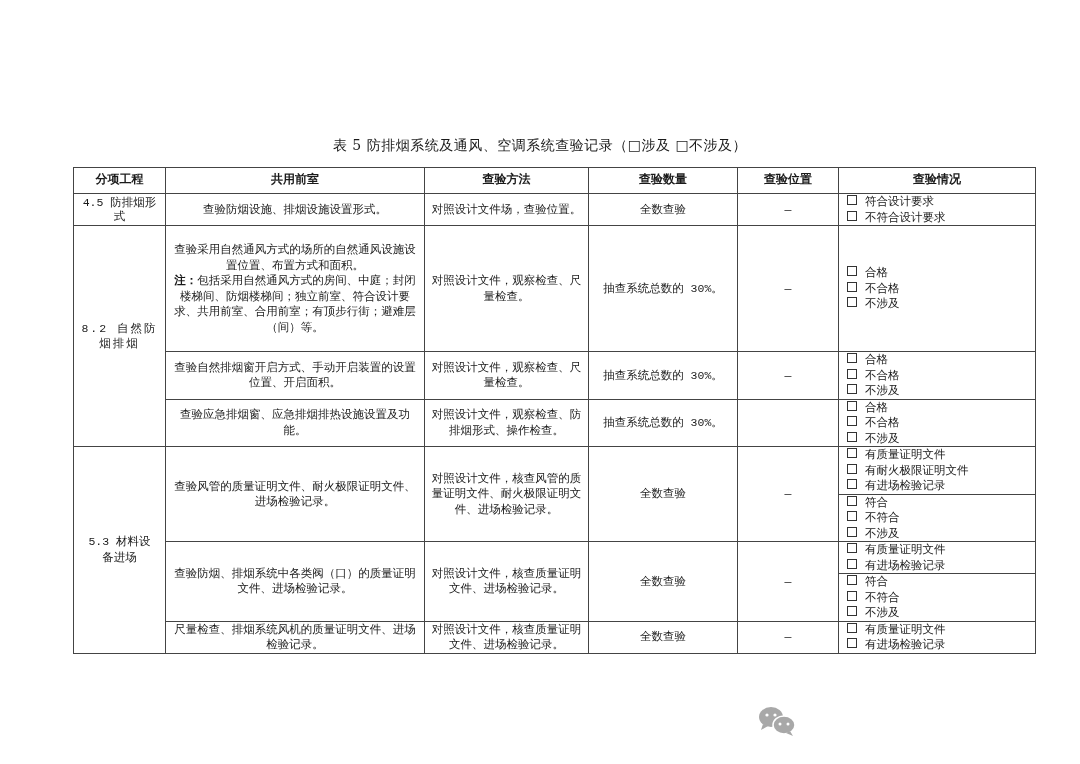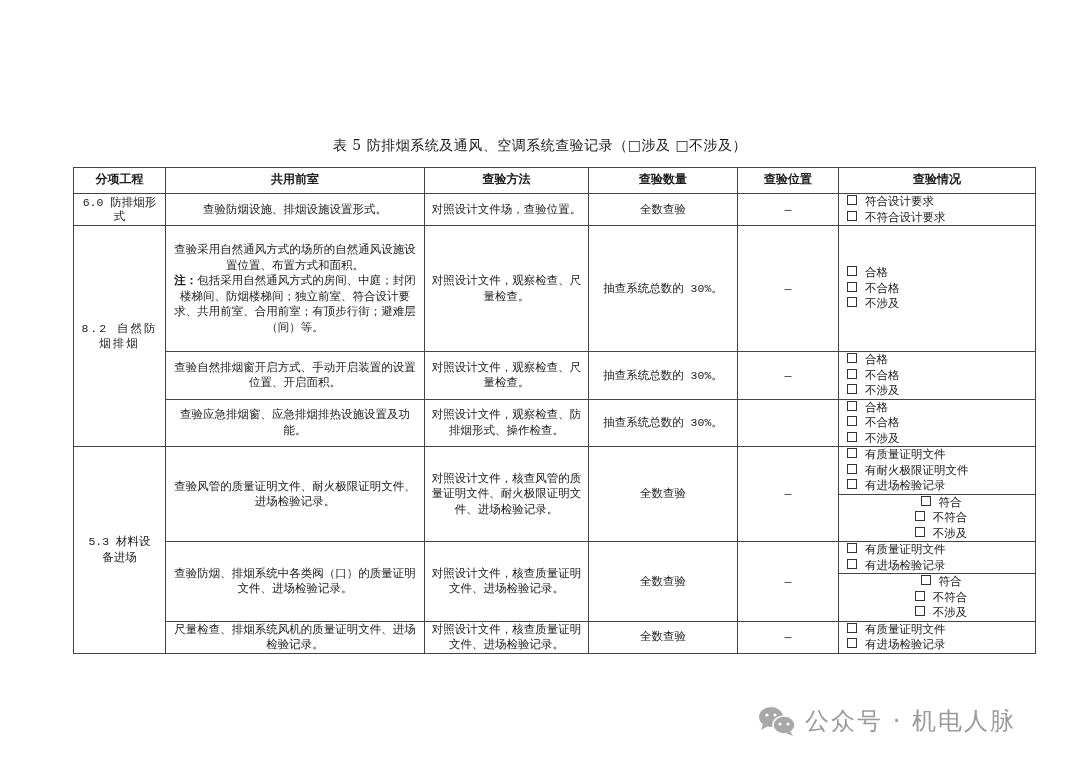"6.0 防排烟形式" td.c { text: 6.0 -> 4.5 }
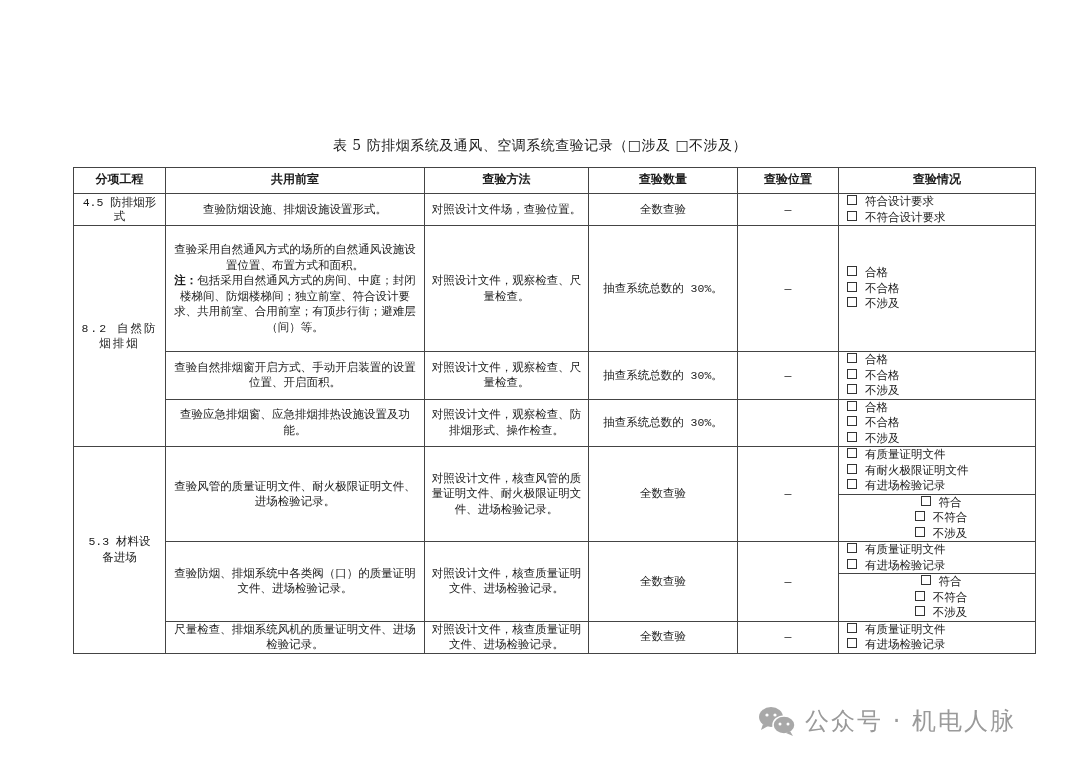"符合" .subtbl tr:last-child td { text-align: center -> none }
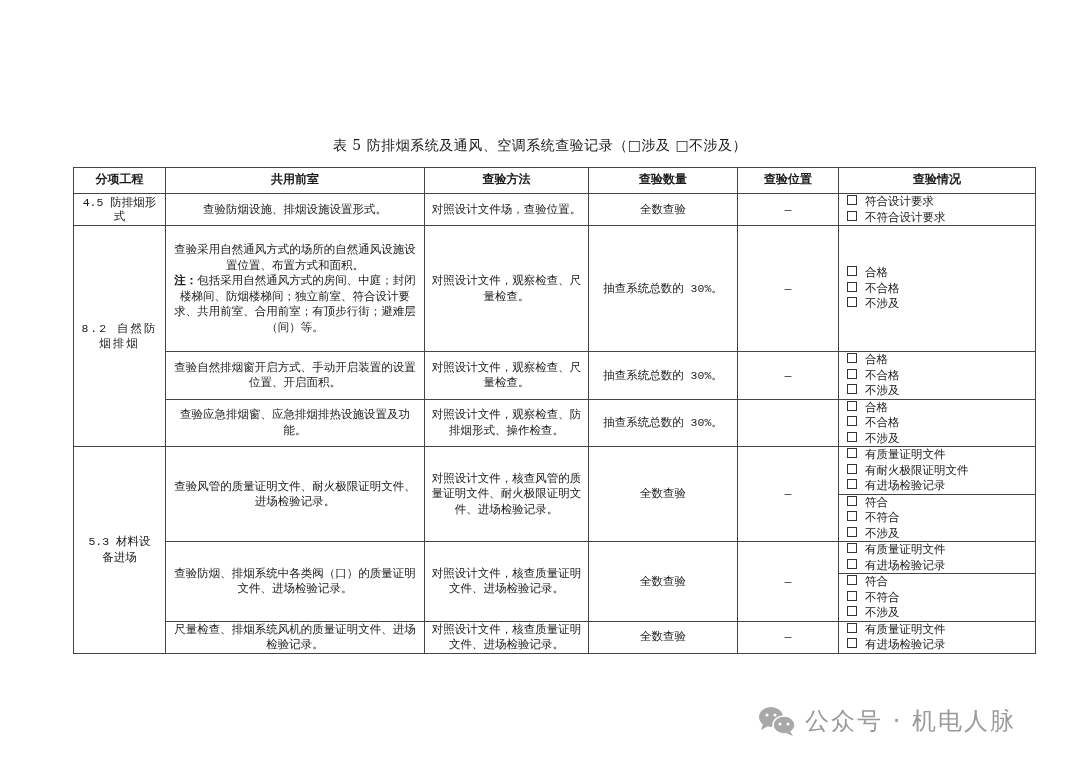"公众号 · 机电人脉" span { html: <span>公众号 · 机电人脉</span> -> none }
